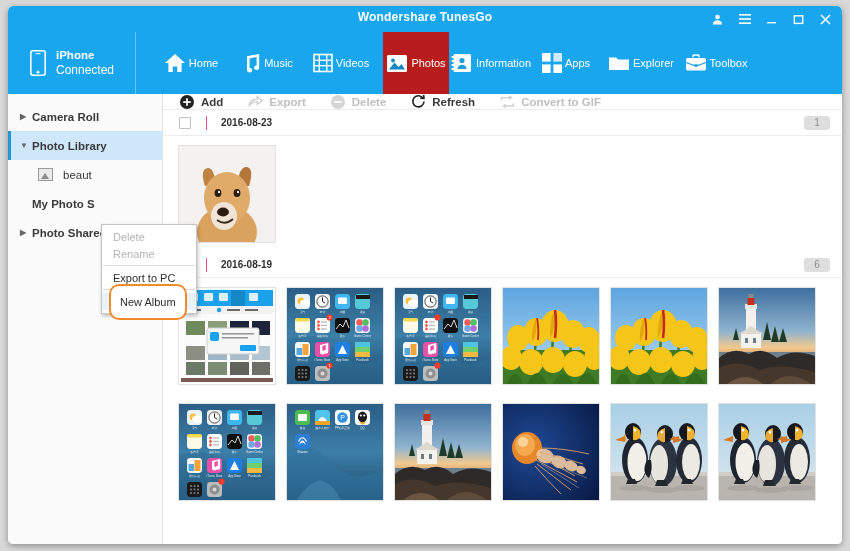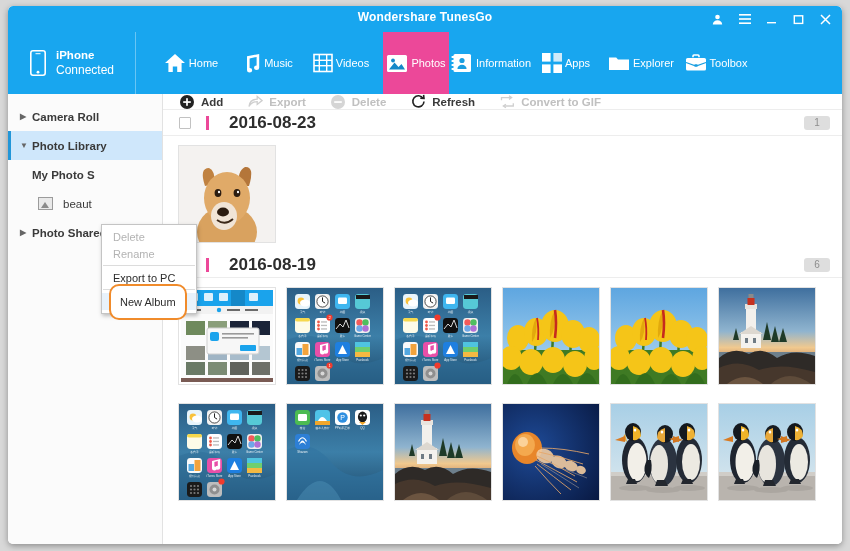"Photos" .tab.active { background: #ec4899 -> #b91c1c }
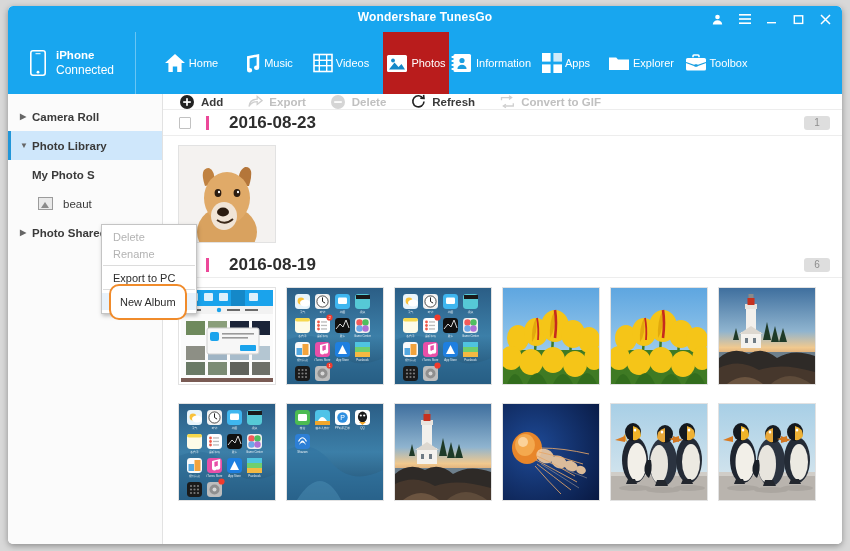"2016-08-23" .gh-date { border-left: 3px solid #ec4899 -> 1px solid #ec4899; font-size: 17px -> 10px; padding-left: 20px -> 14px }
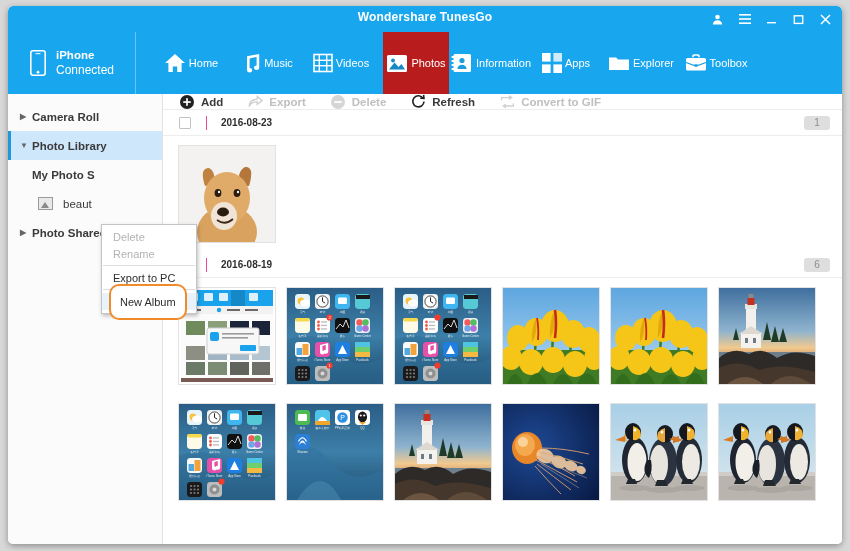"My Photo S" div.side-row { order: before "beaut" -> after "beaut" }
